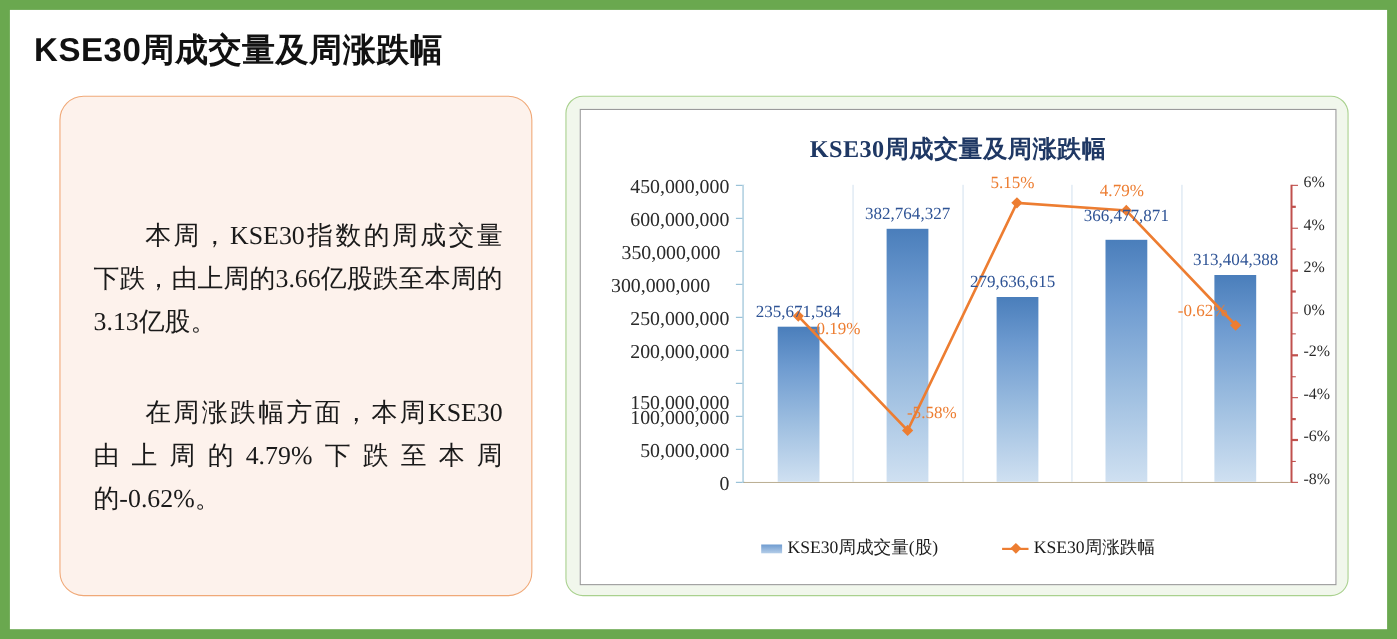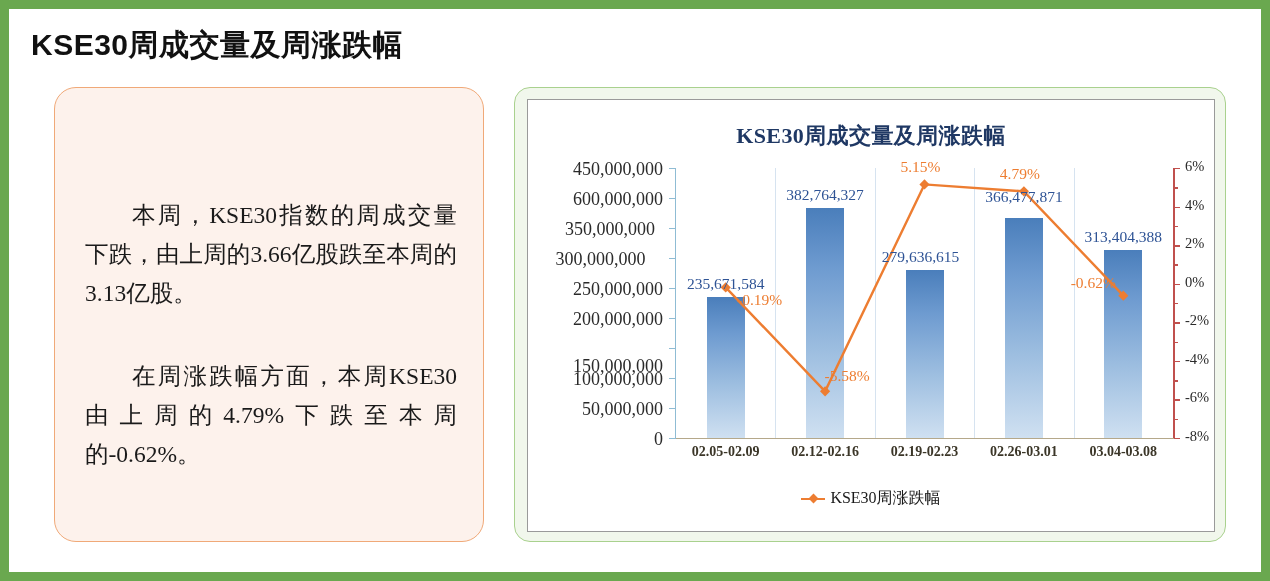"02.05-02.09" div { html: <div> <div>02.05-02.09</div> <div>02.12-02.16</div> <div>02.19-02.23</div> <div>02.26-03.01</div> <div>03.04-03.08</div> </div> -> none }
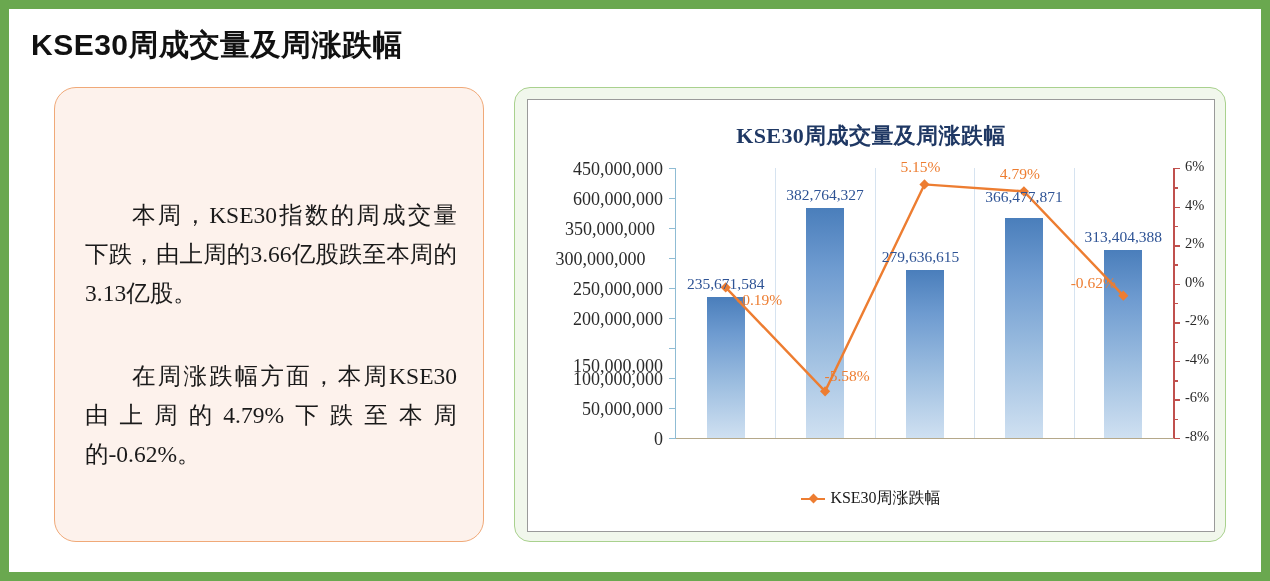"KSE30周成交量(股)" div.legend-item { html: none -> <div> <span></span> <span>KSE30周成交量(股)</span> </div> }
